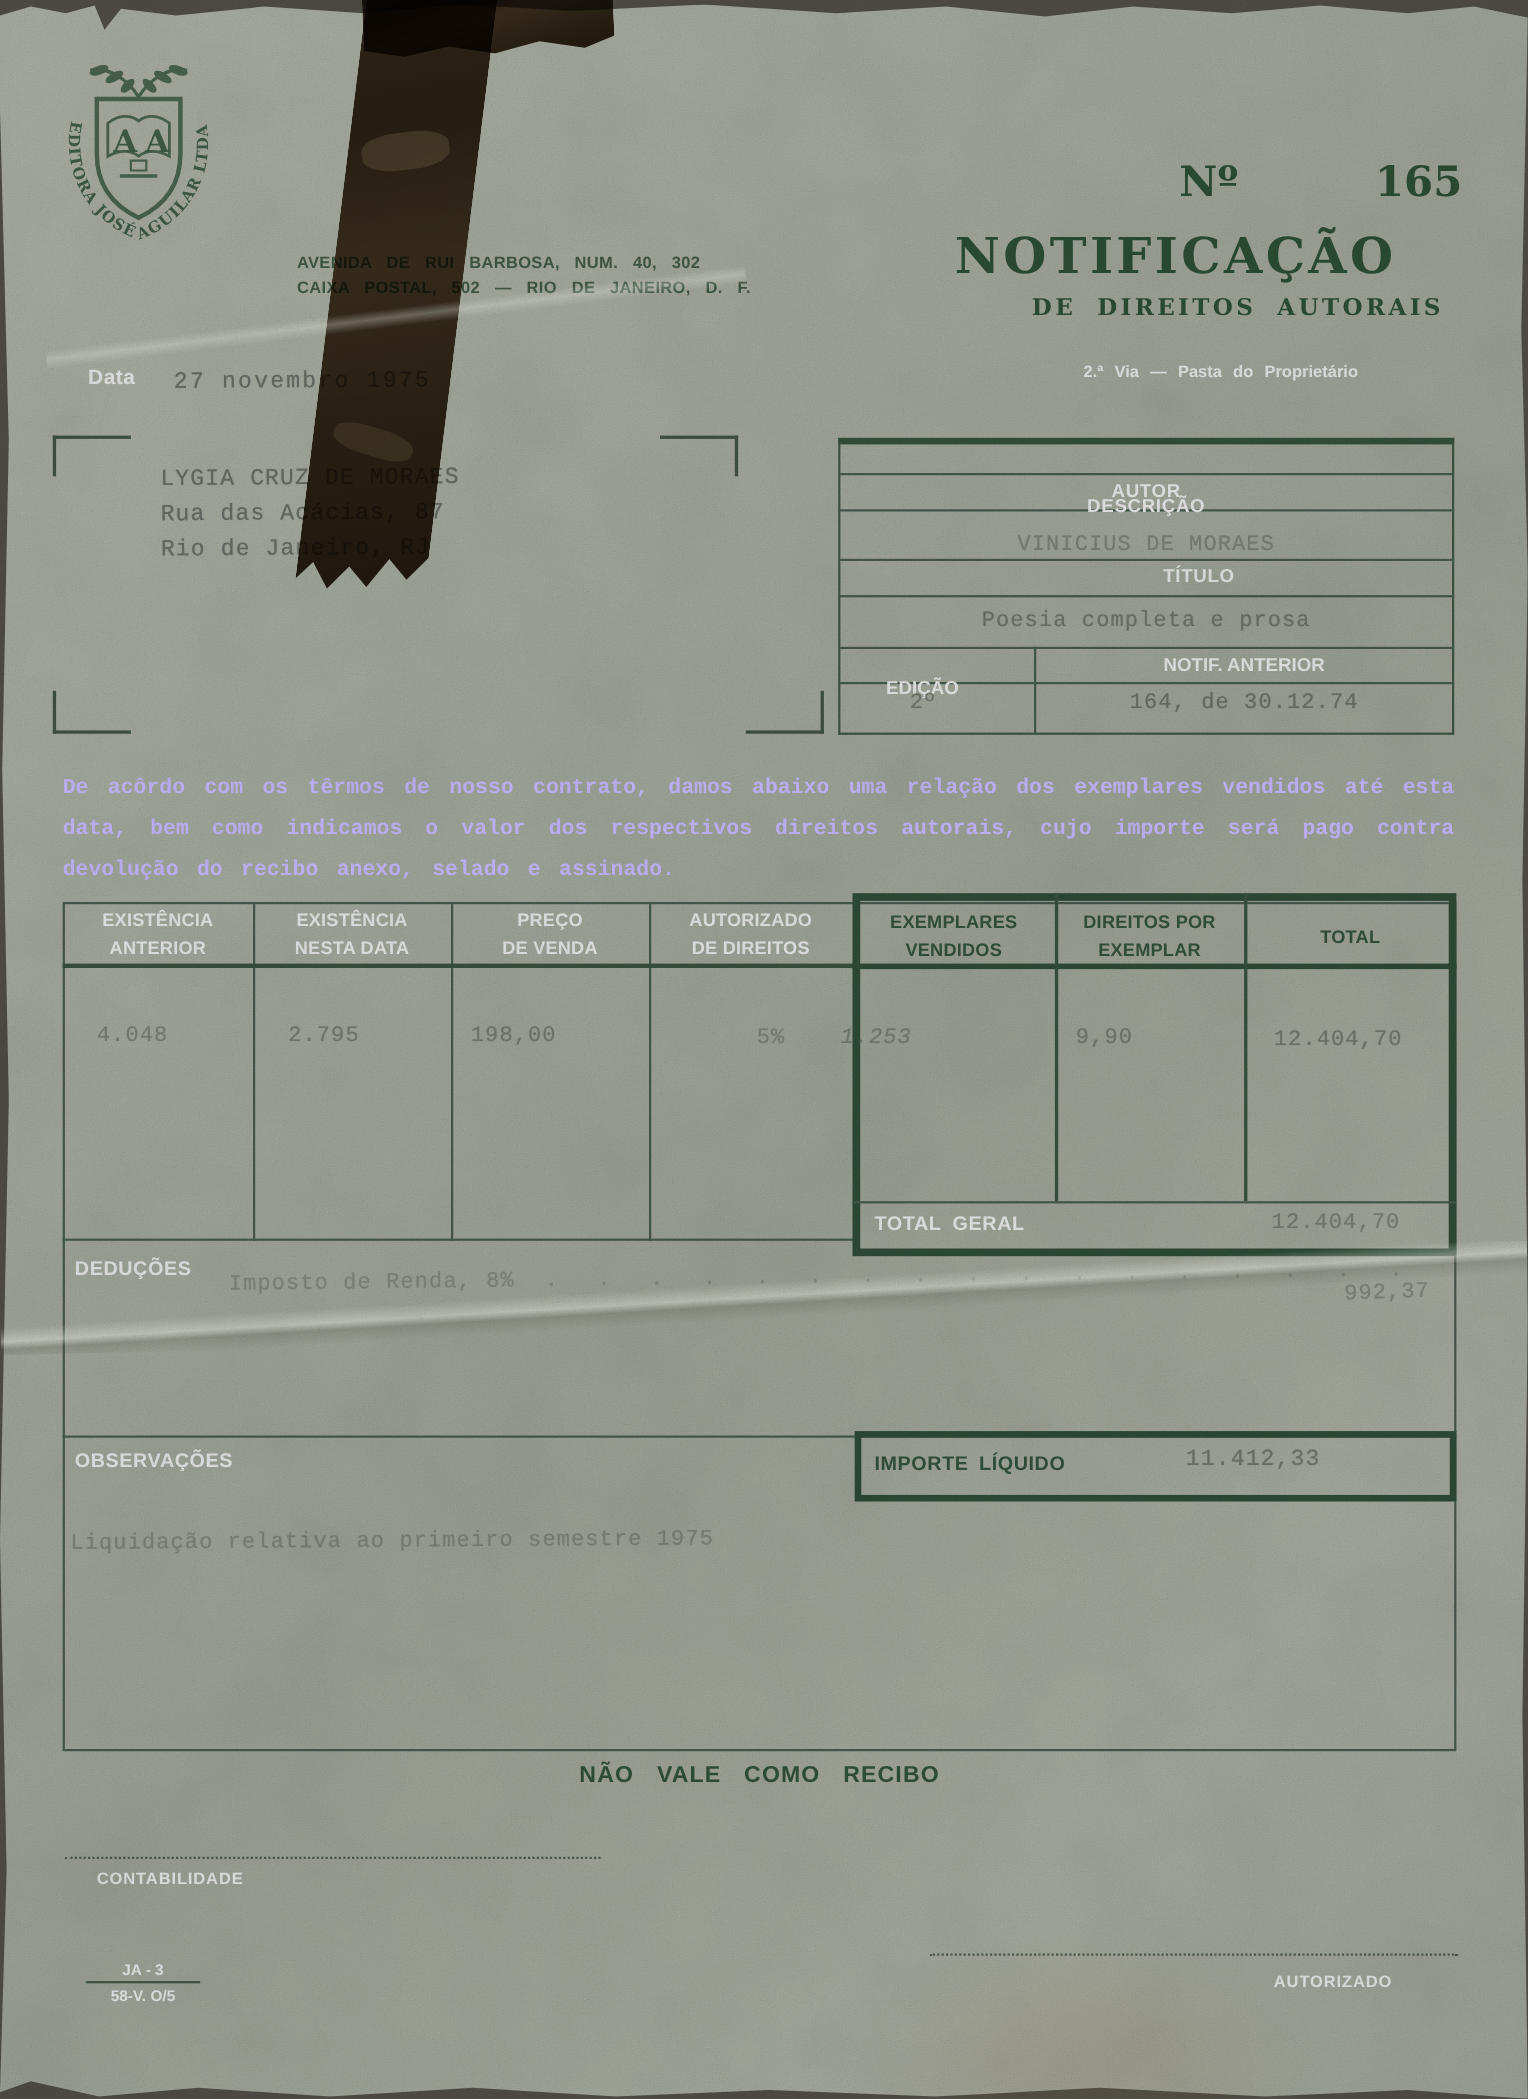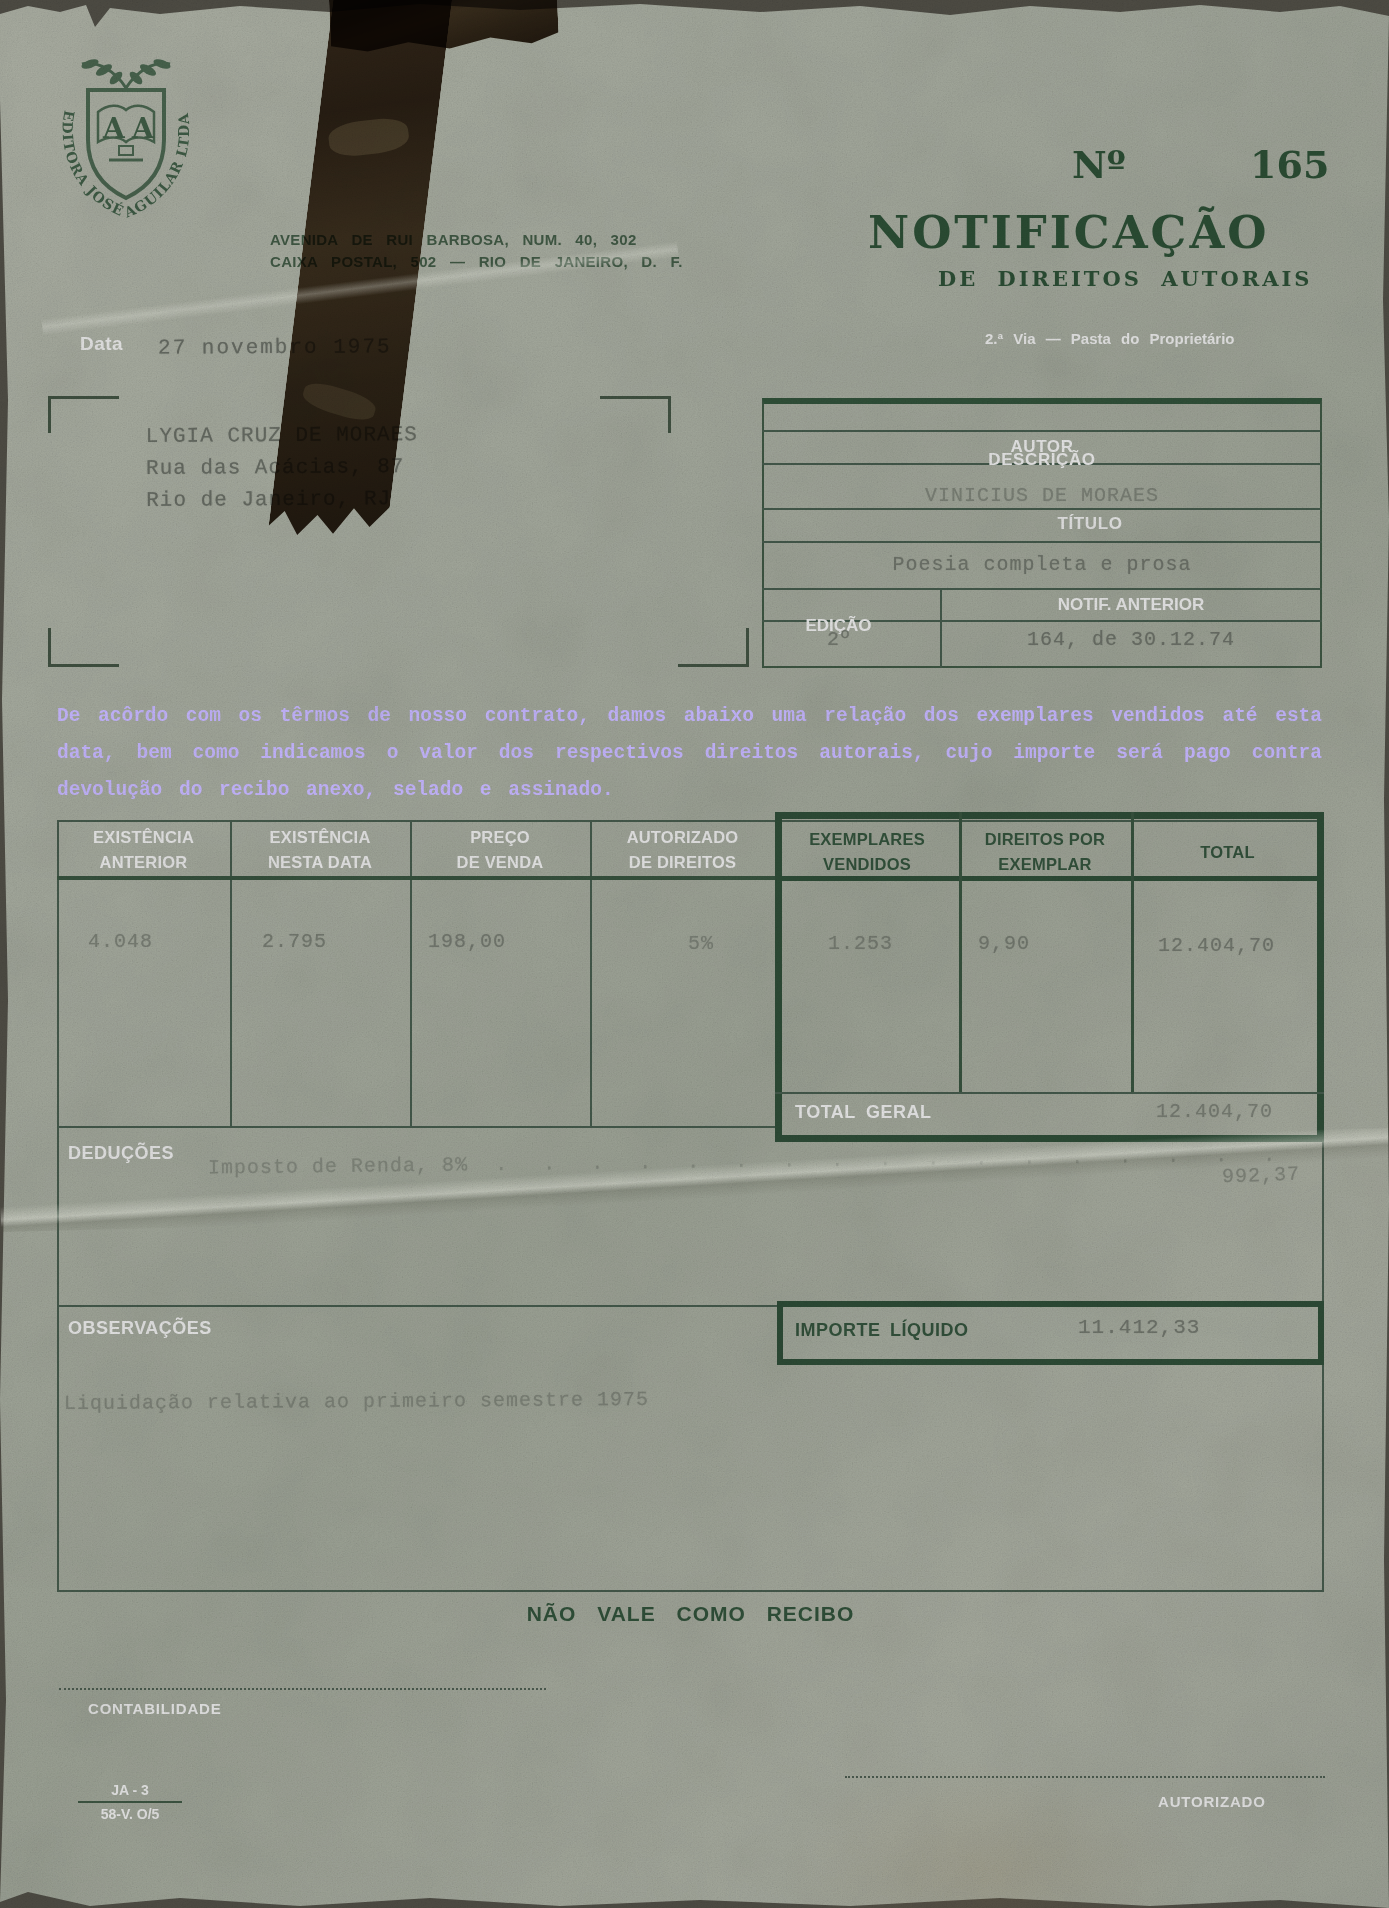"1.253" div.abs { font-style: none -> italic; left: 828px -> 764px }
